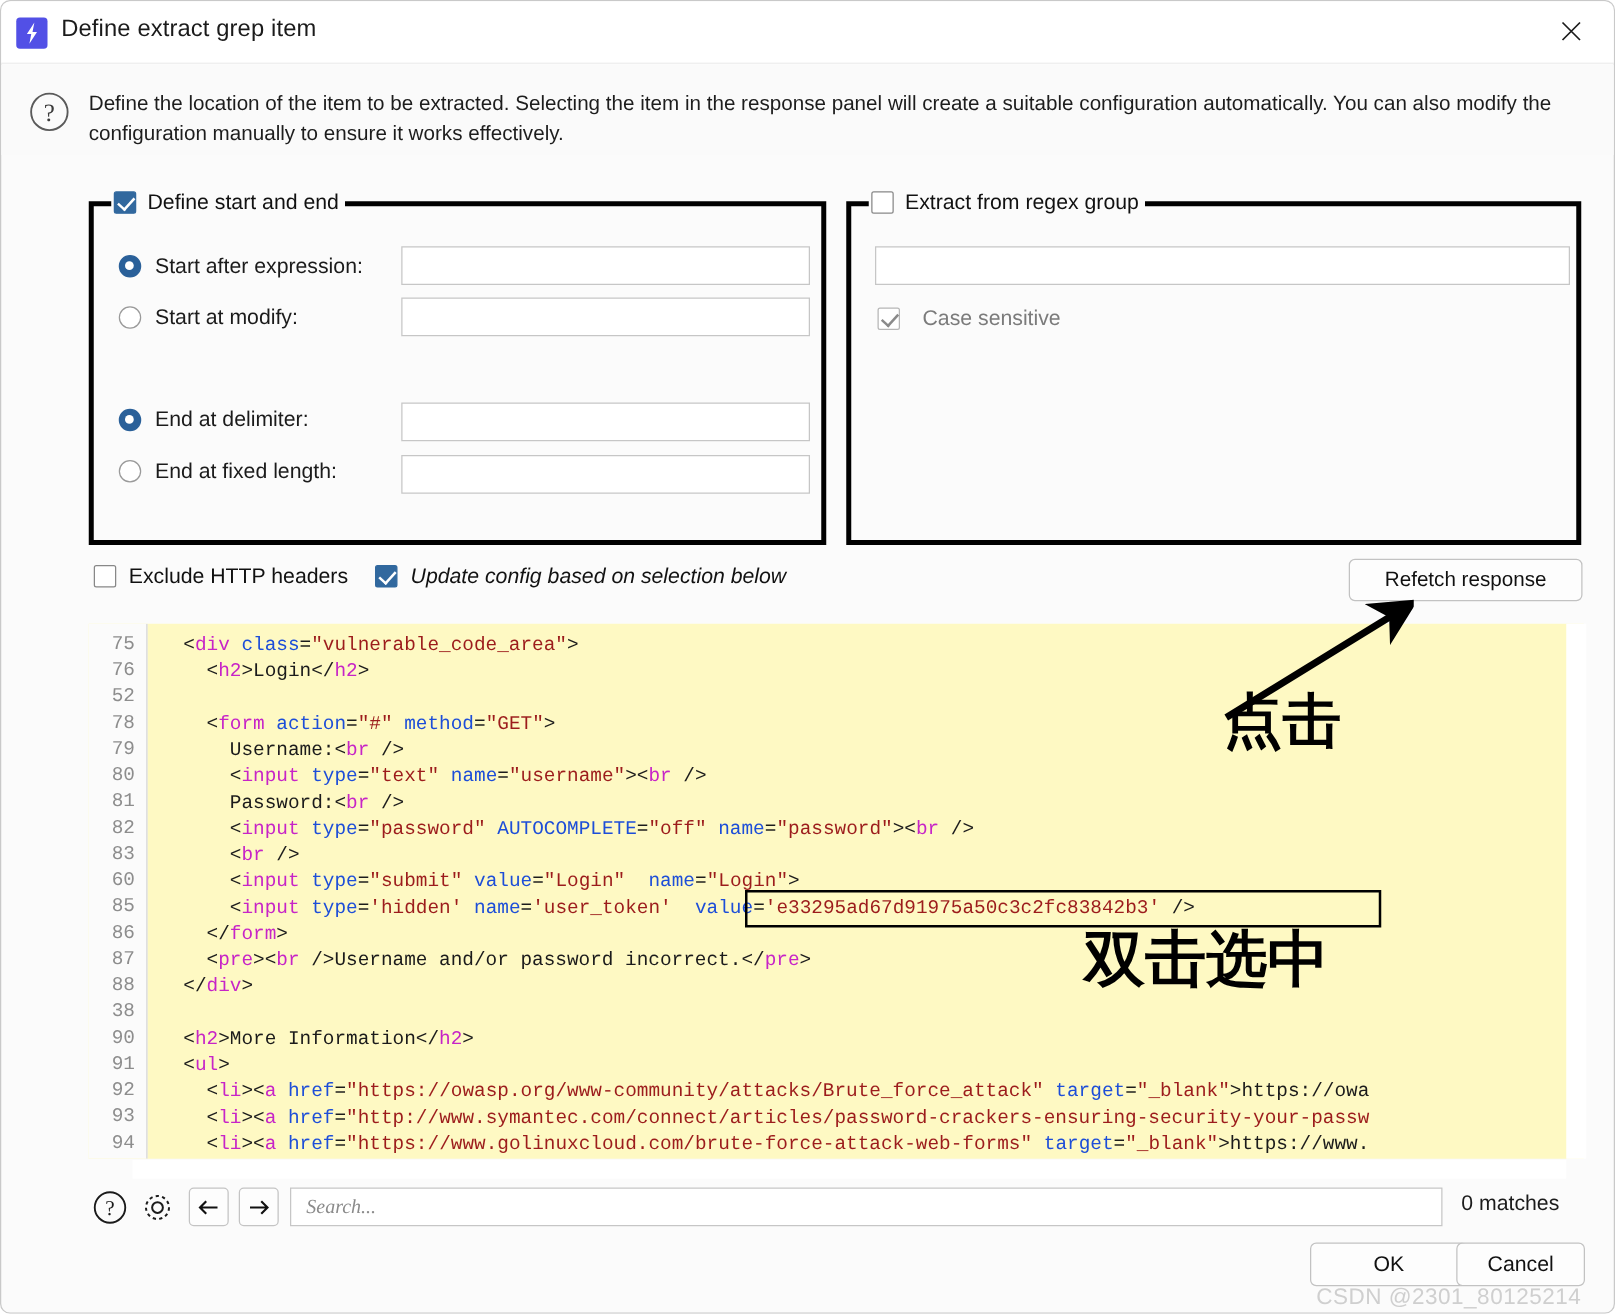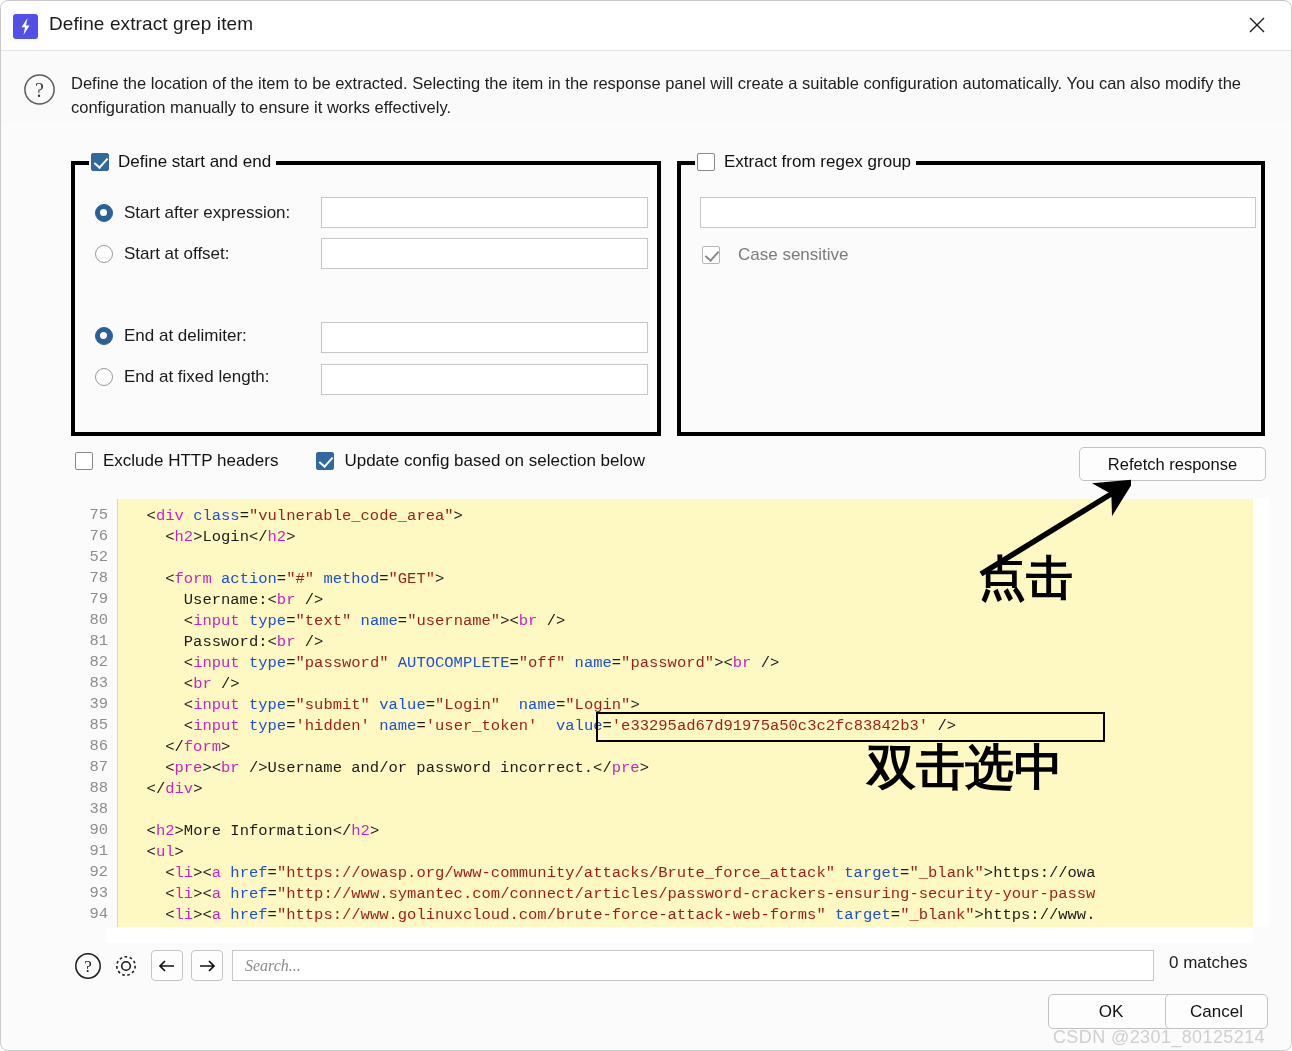"Start at offset:" span.rlabel { text: offset -> modify }
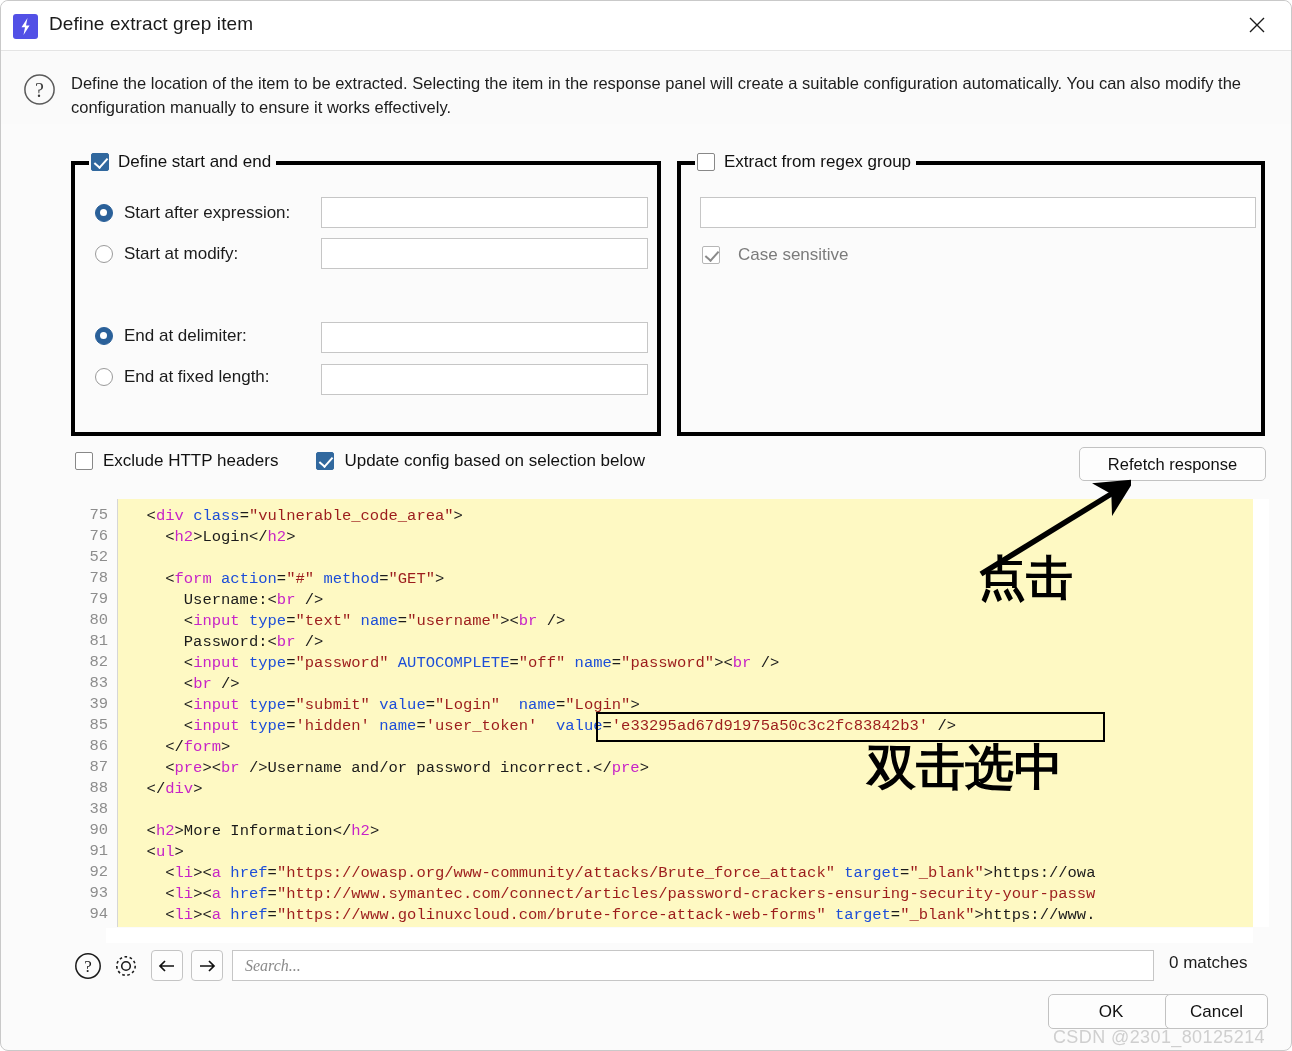"Update config based on selection" div.grp { font-style: none -> italic; margin-left: 26px -> 10px }
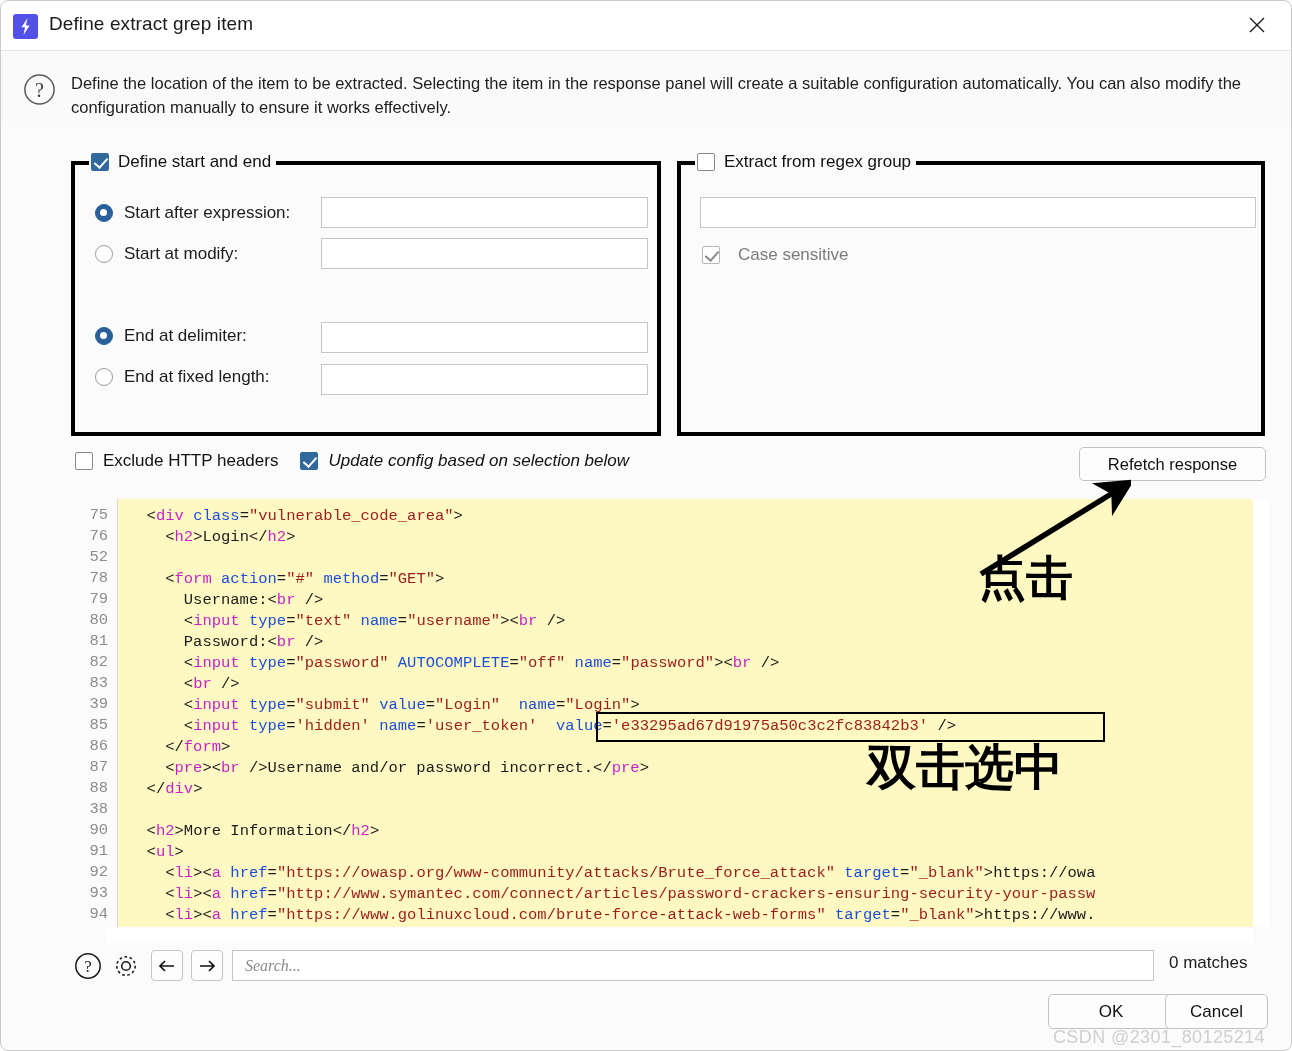"39" div.ln { text: 39 -> 60 }
